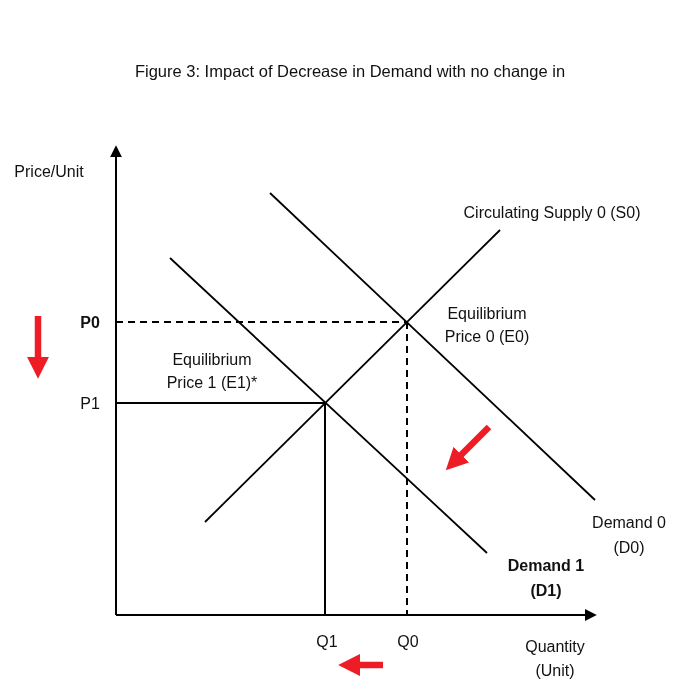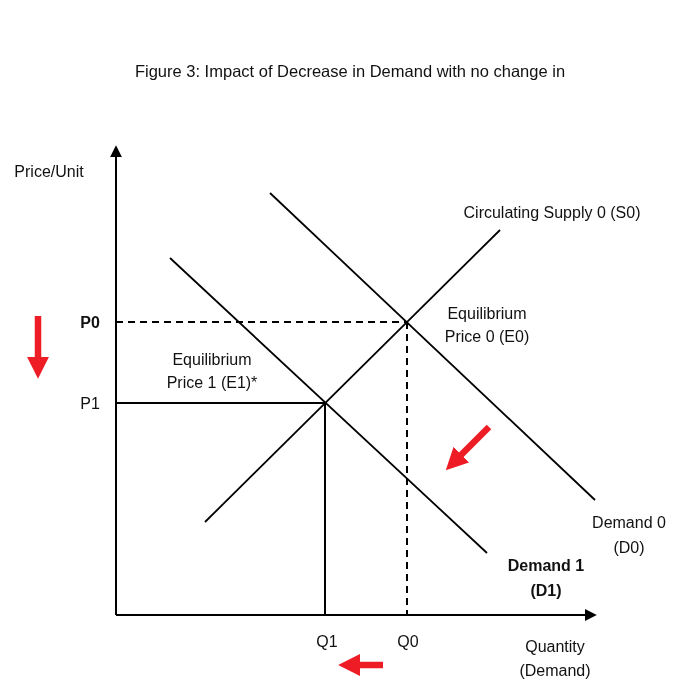"(Demand)" div { text: Demand -> Unit }
